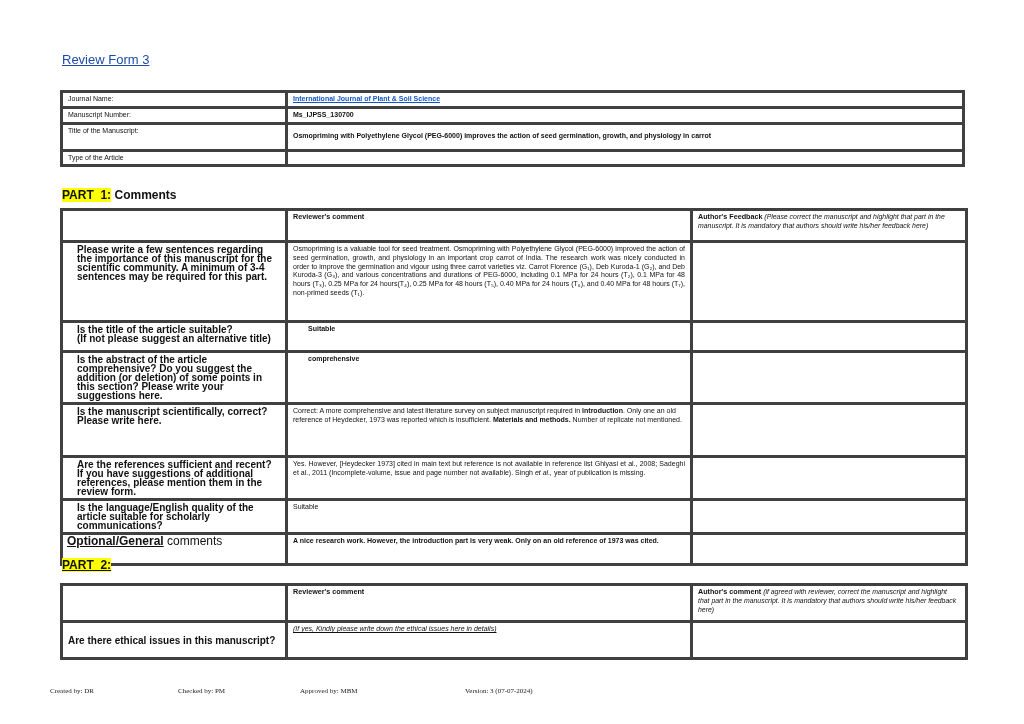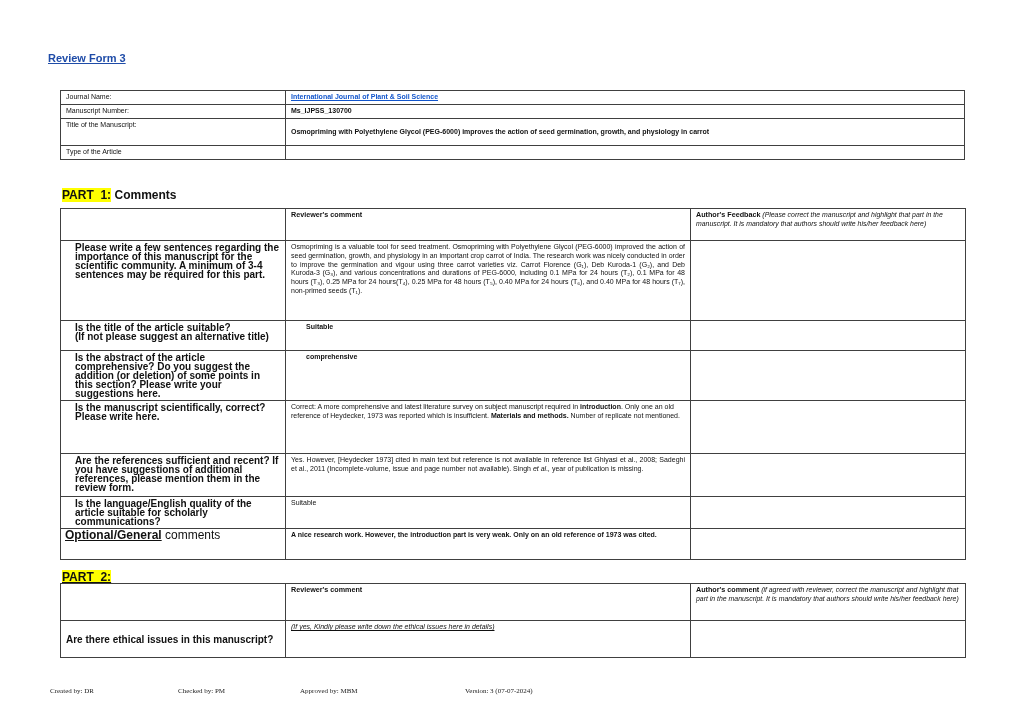"Review Form 3" .doc-title { font-size: 11px -> 13px; font-weight: bold -> normal; left: 48px -> 62px }
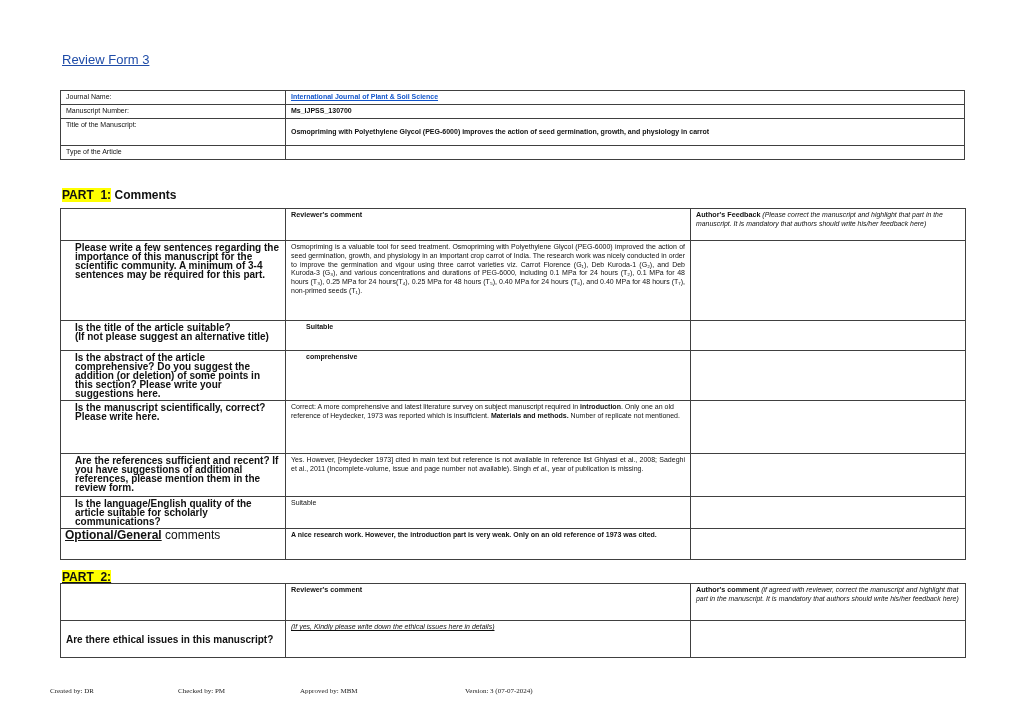"Reviewer's comment" td { border: 1px solid #404040 -> 3px solid #404040 }
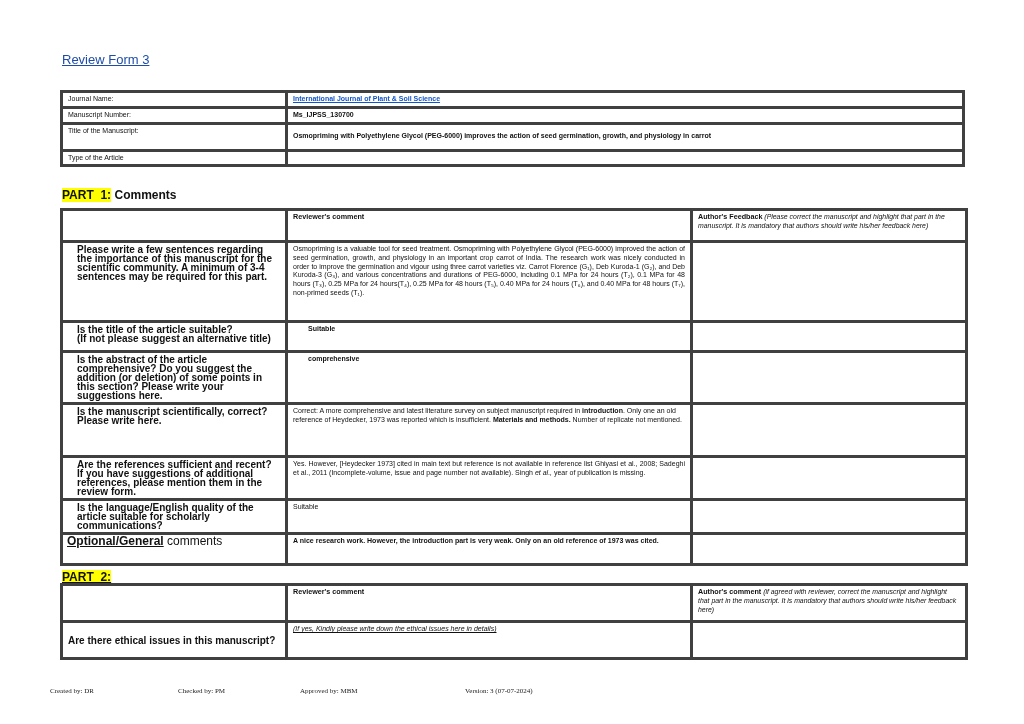"PART 2:" .part2-label { margin-top: 12px -> none }
